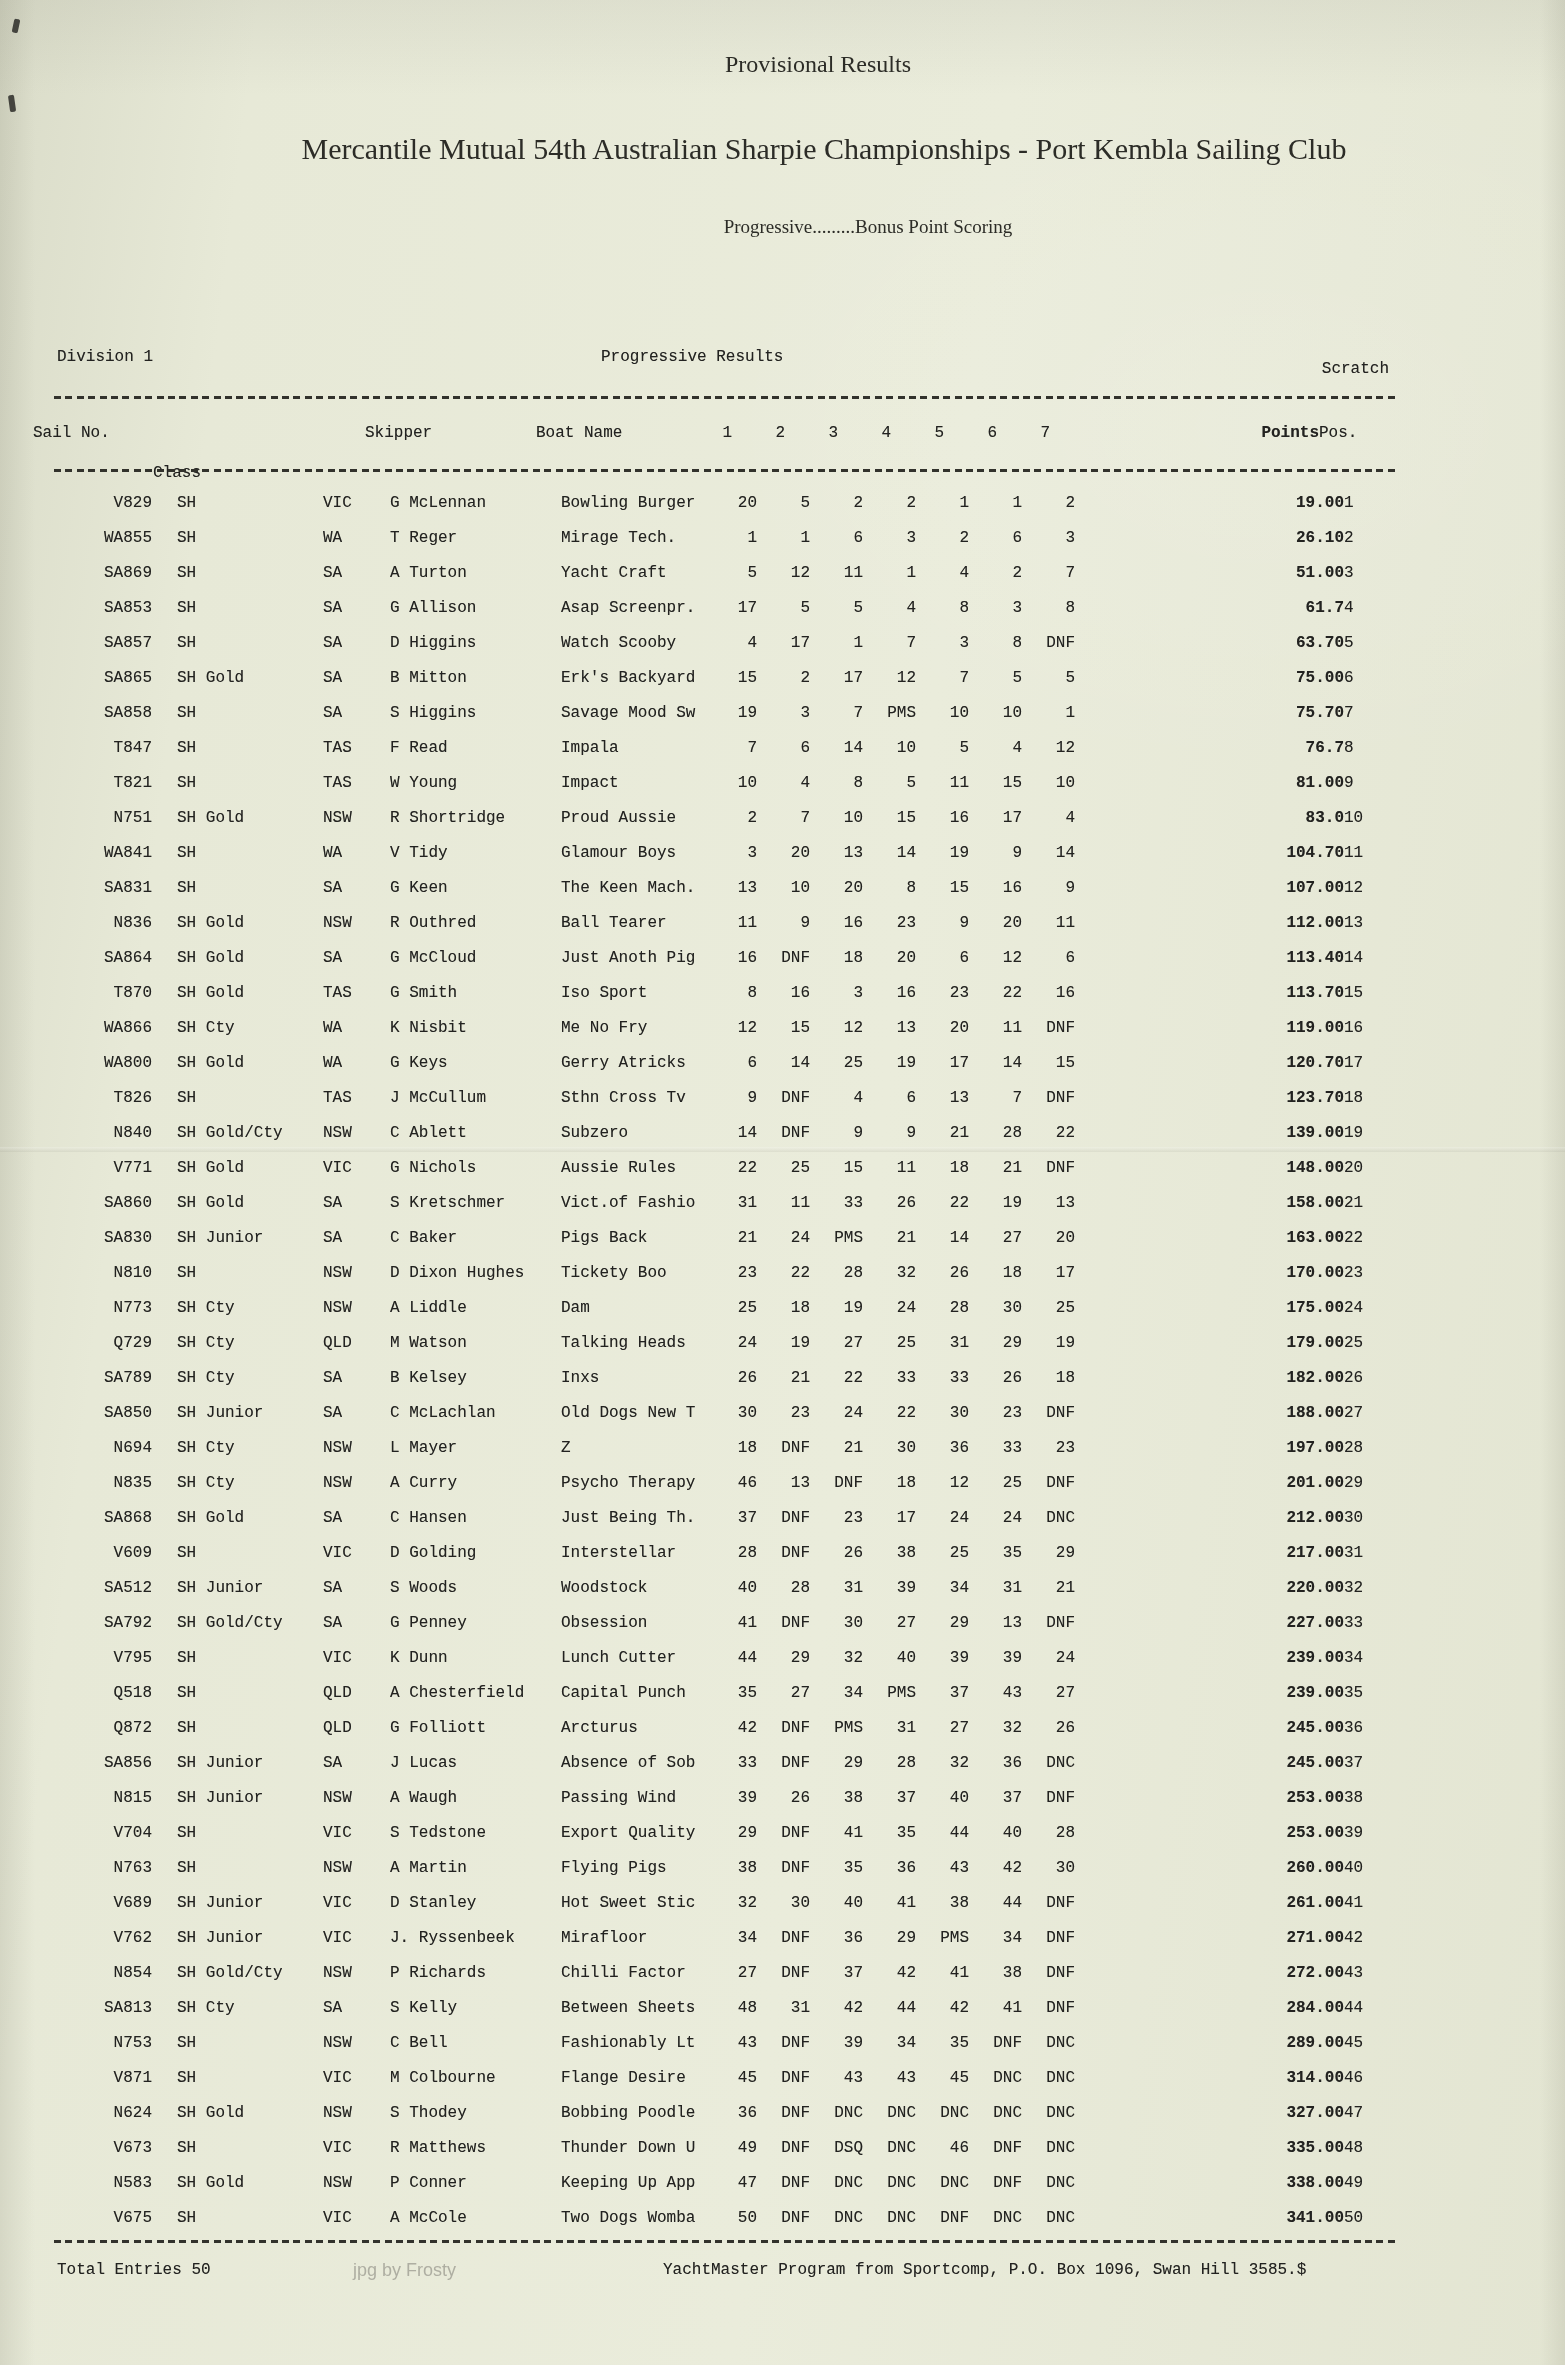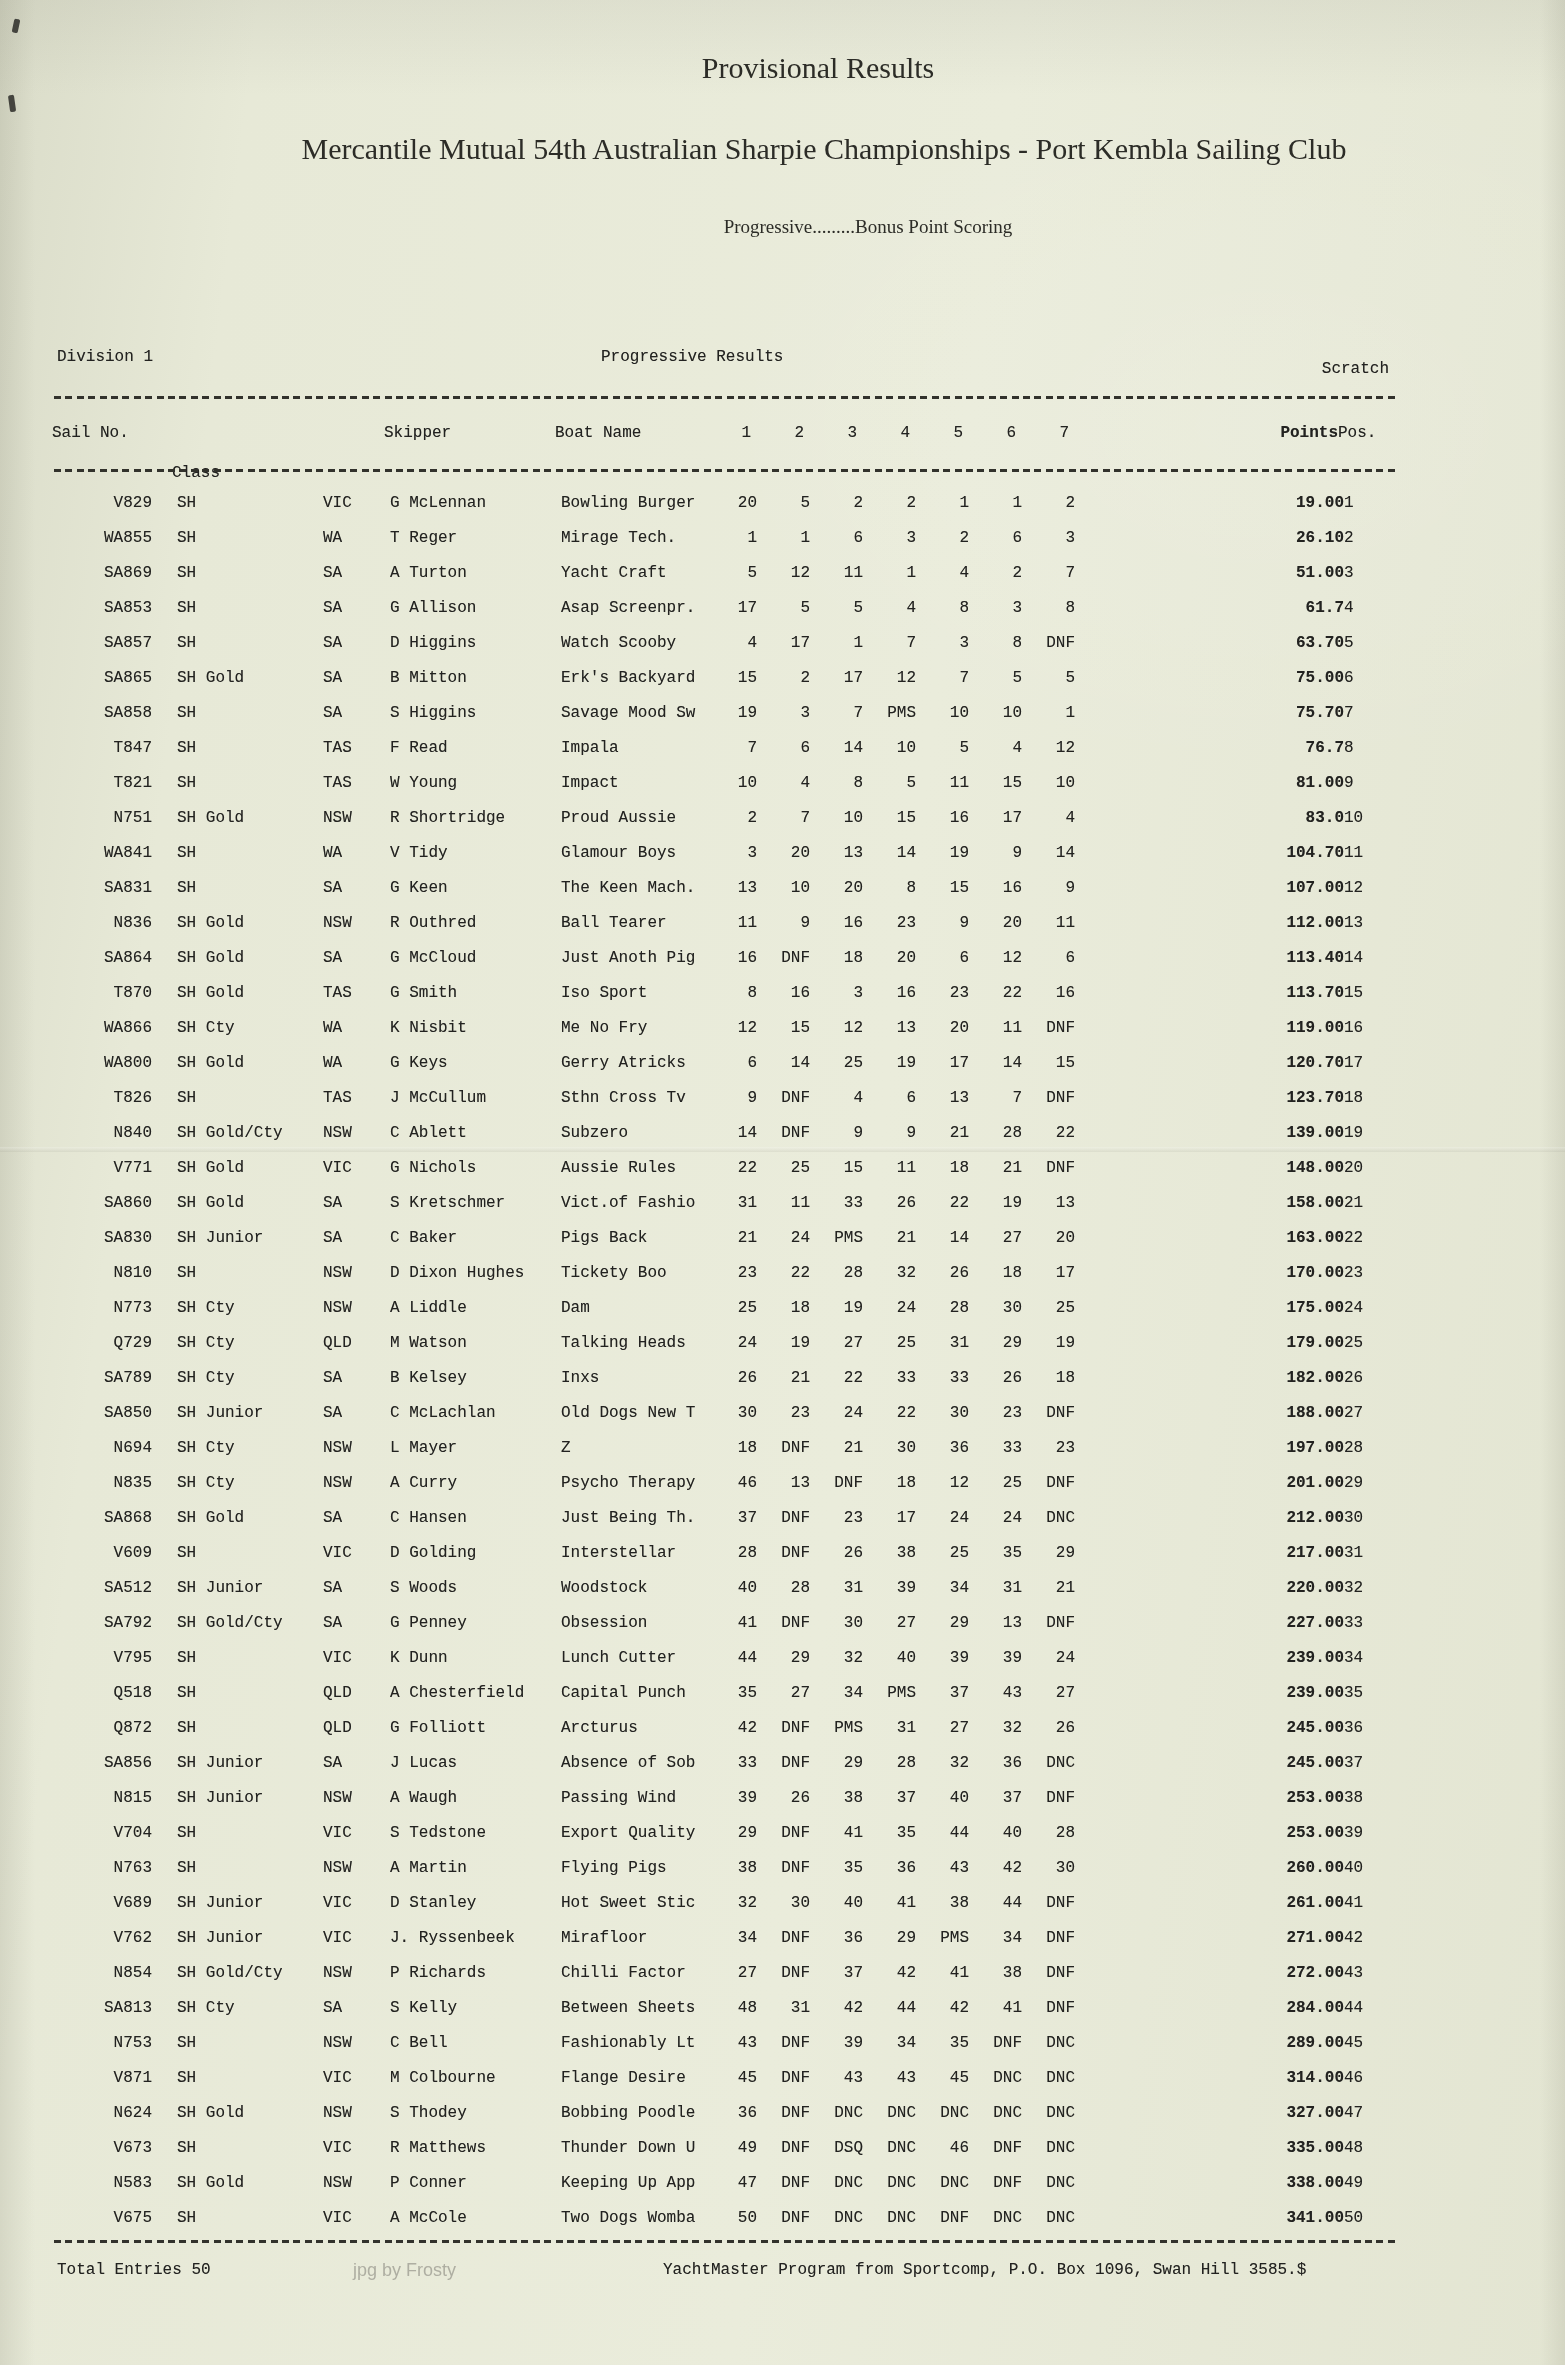"Provisional Results" .title-1 { font-size: 30px -> 24px }
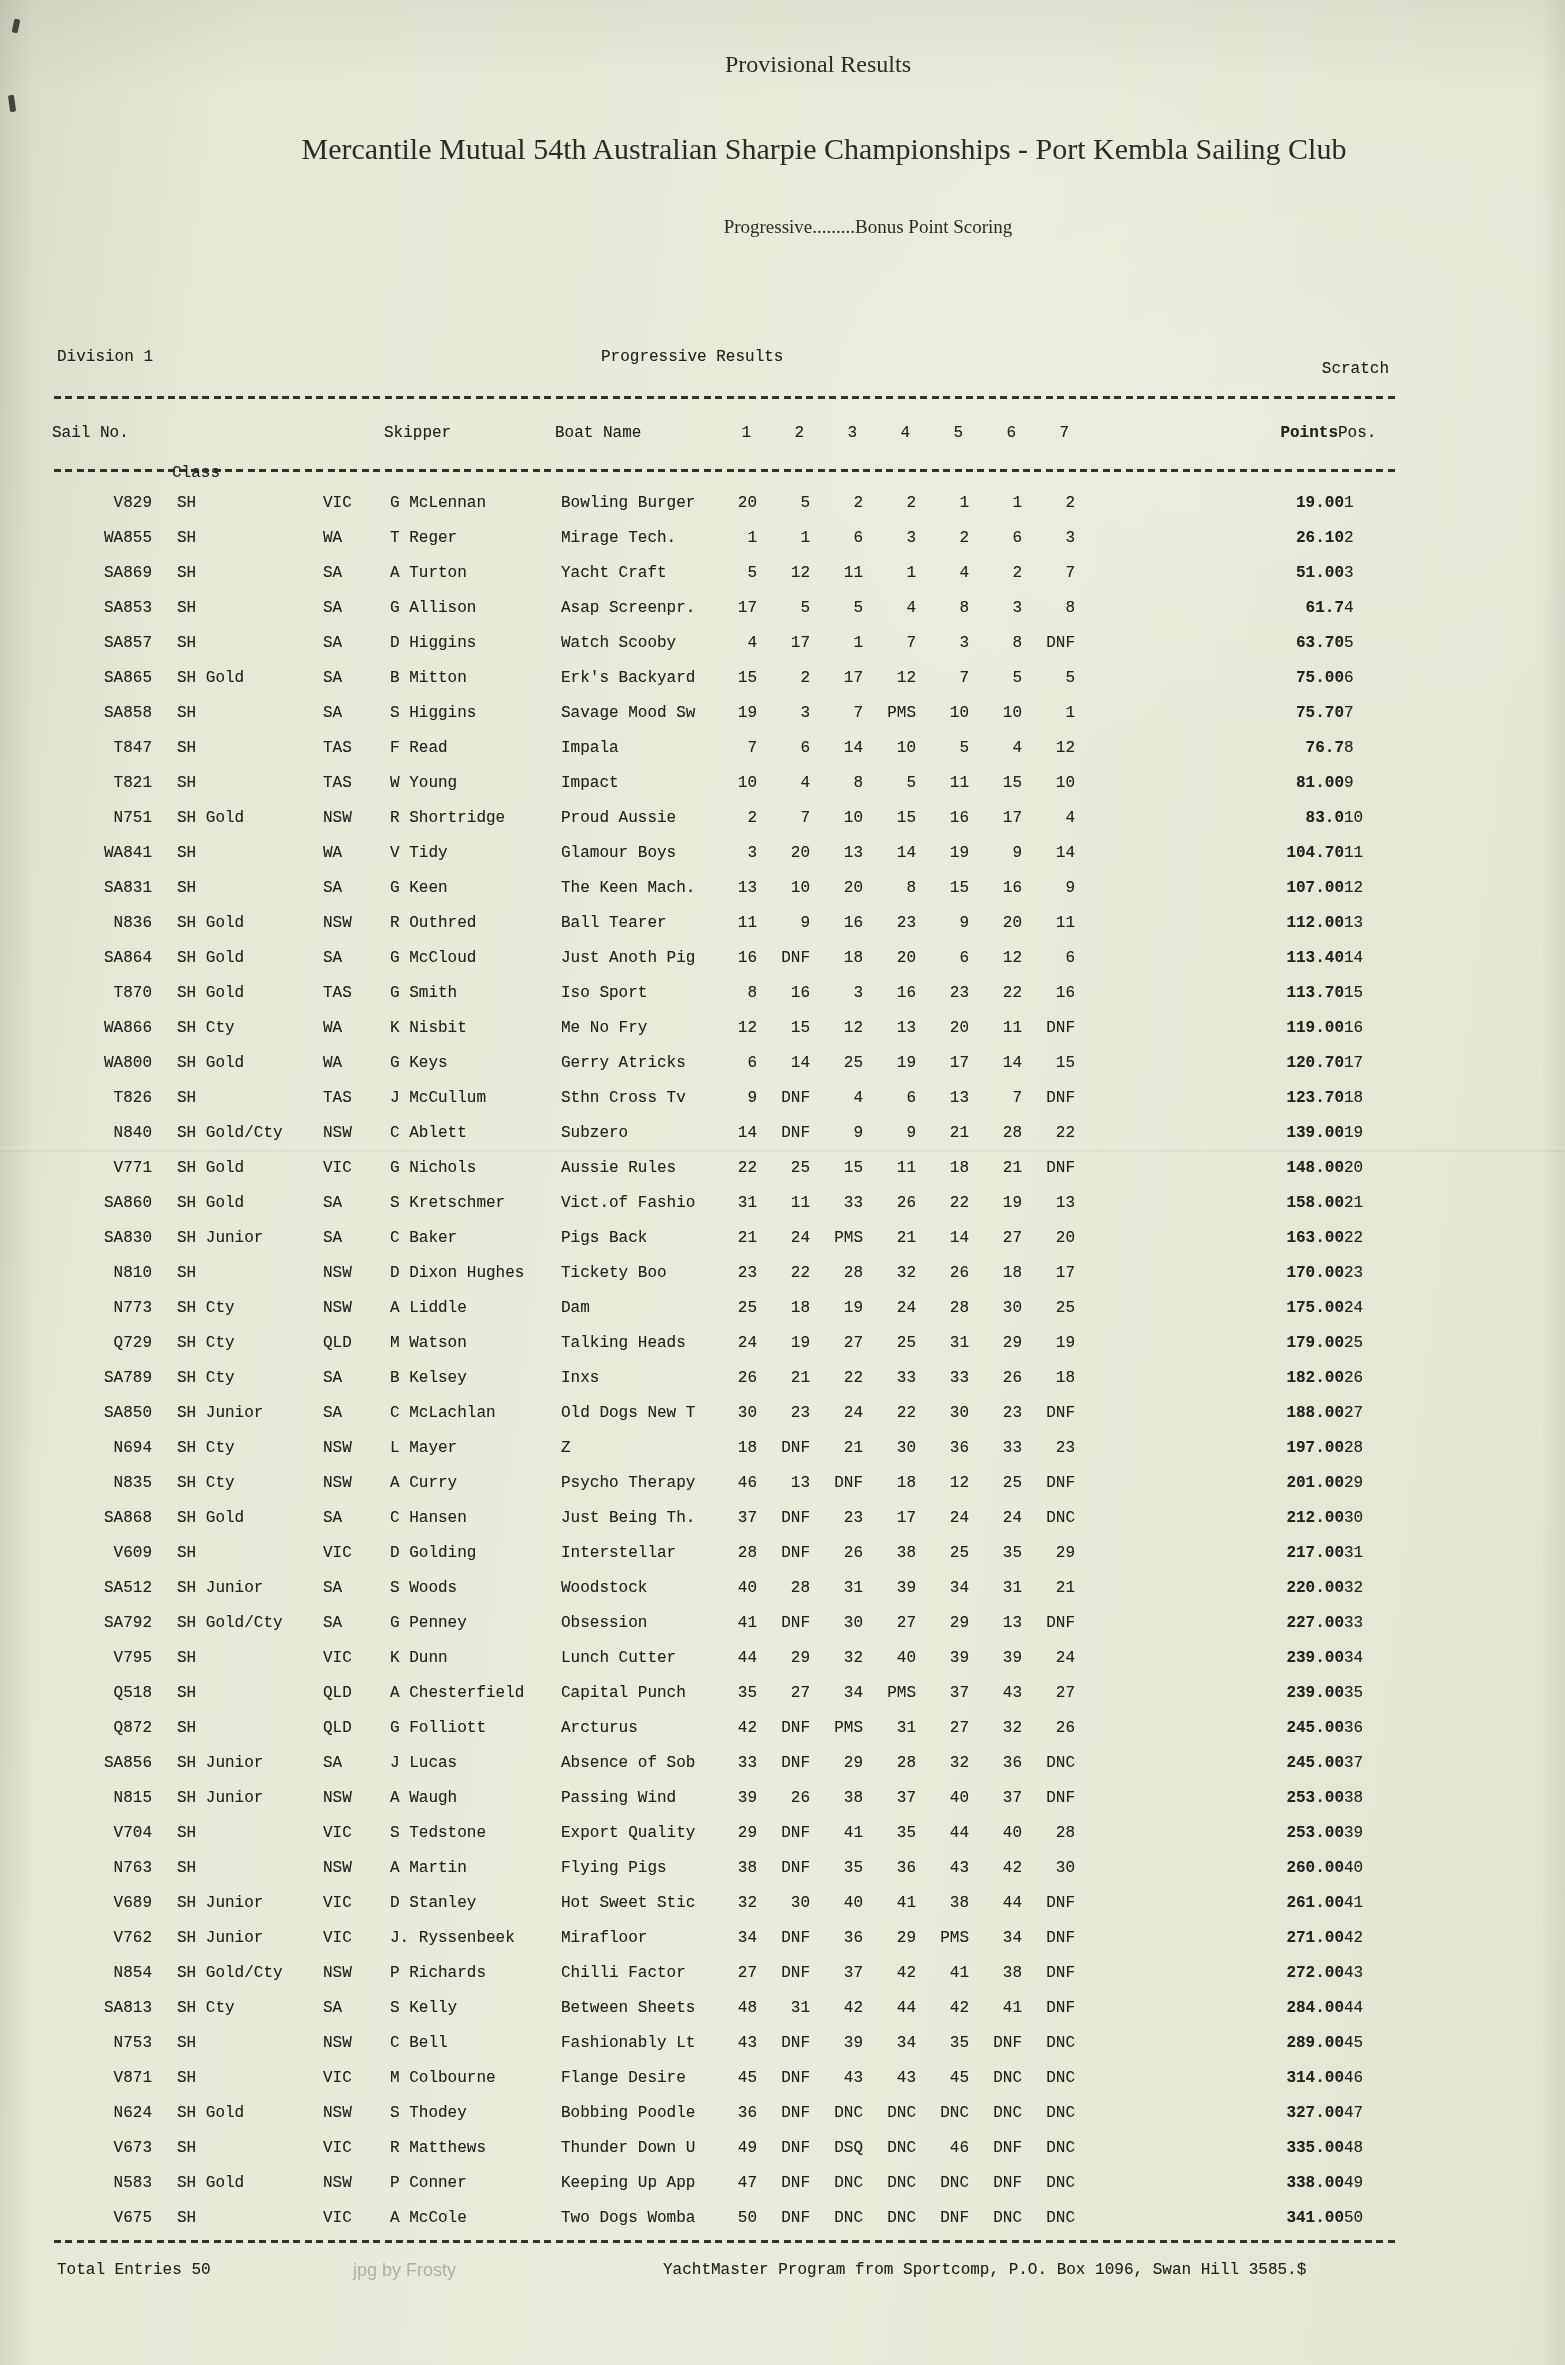"Sail No." .hdr-row { padding-left: 52px -> 33px }
